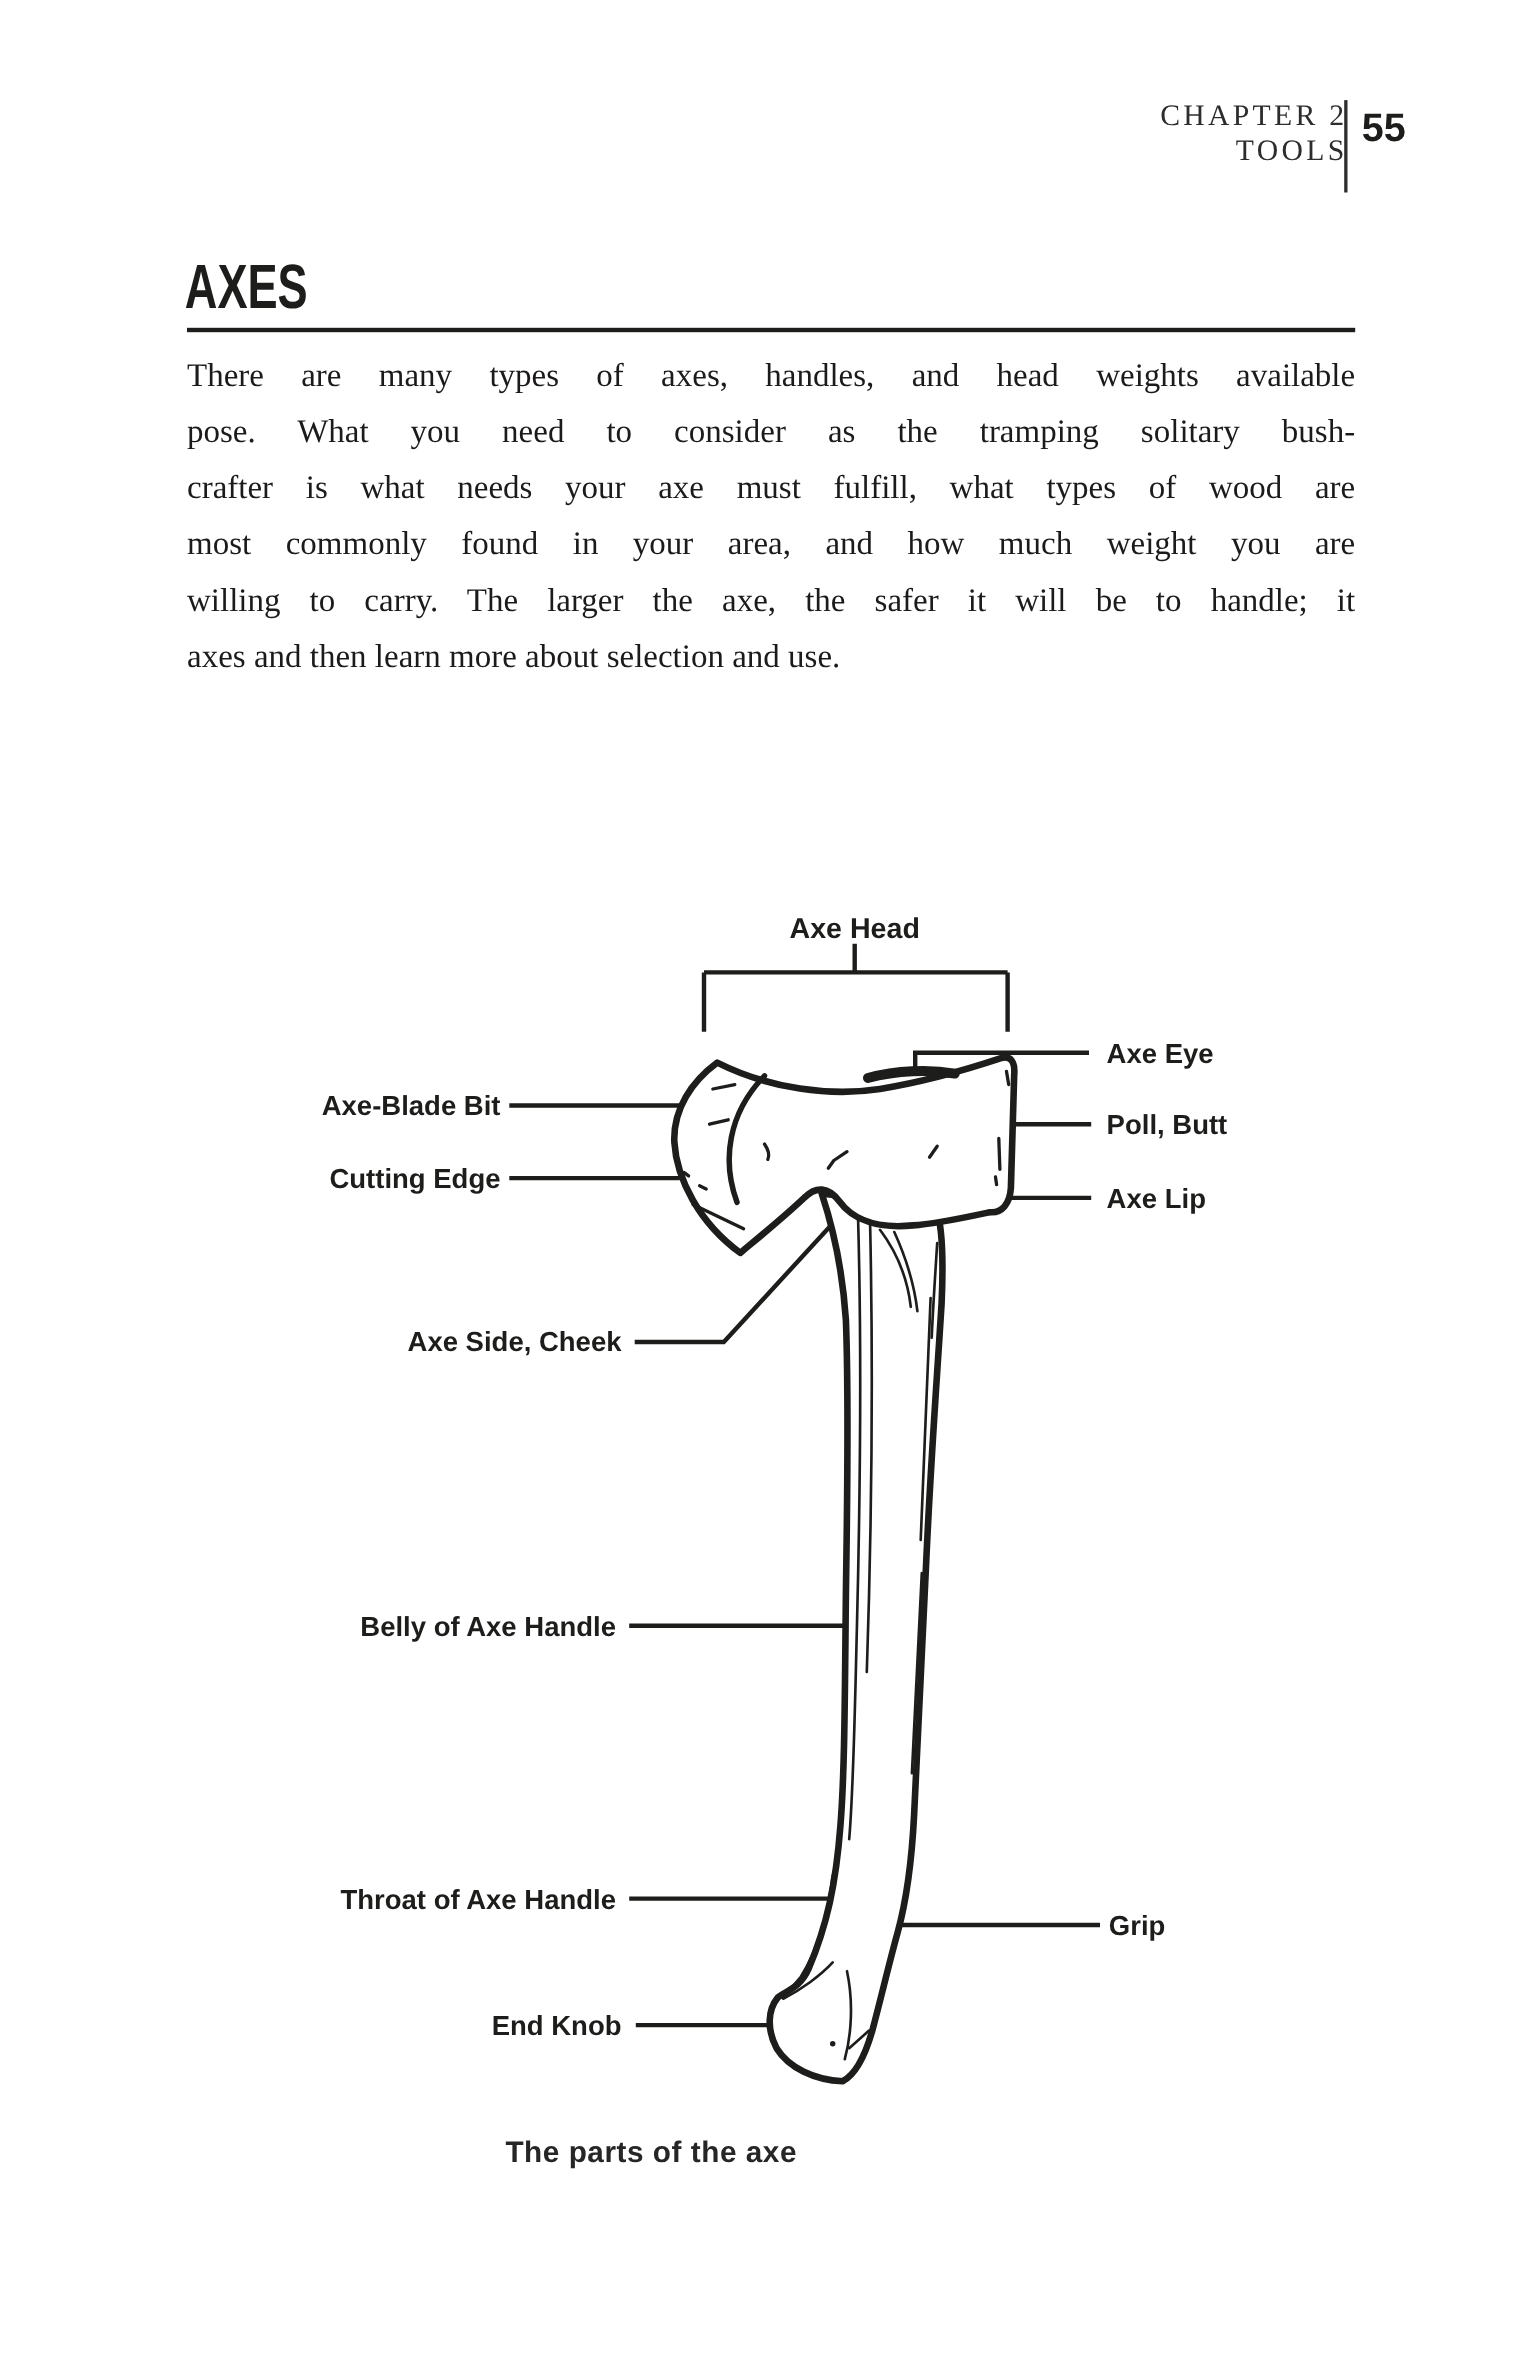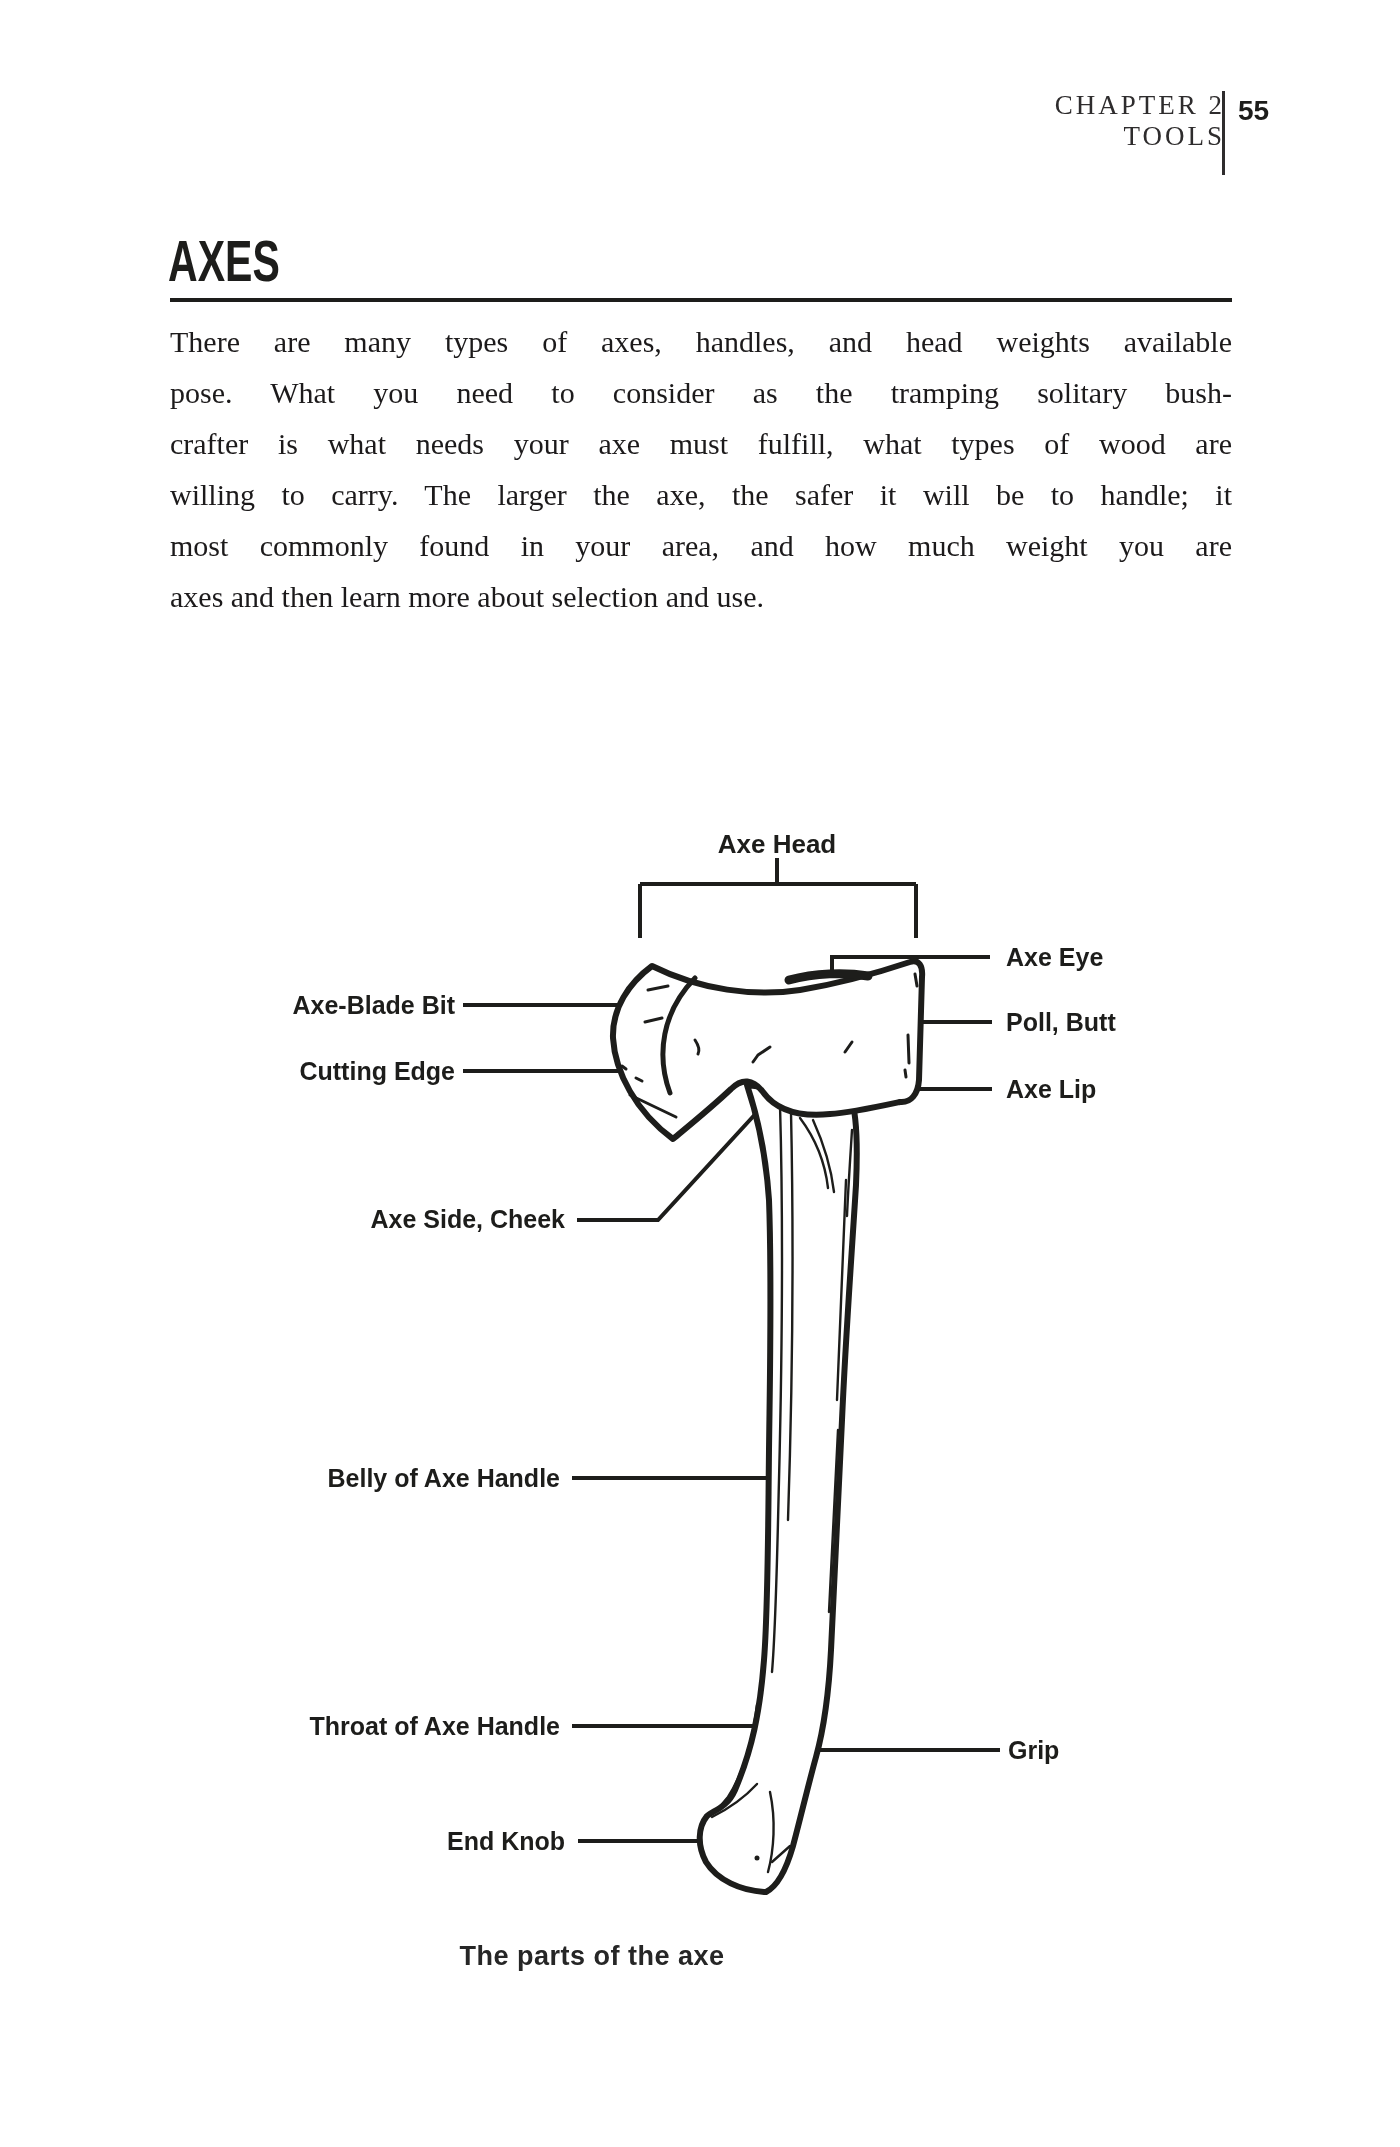"55" .folio { font-size: 28px -> 36px }
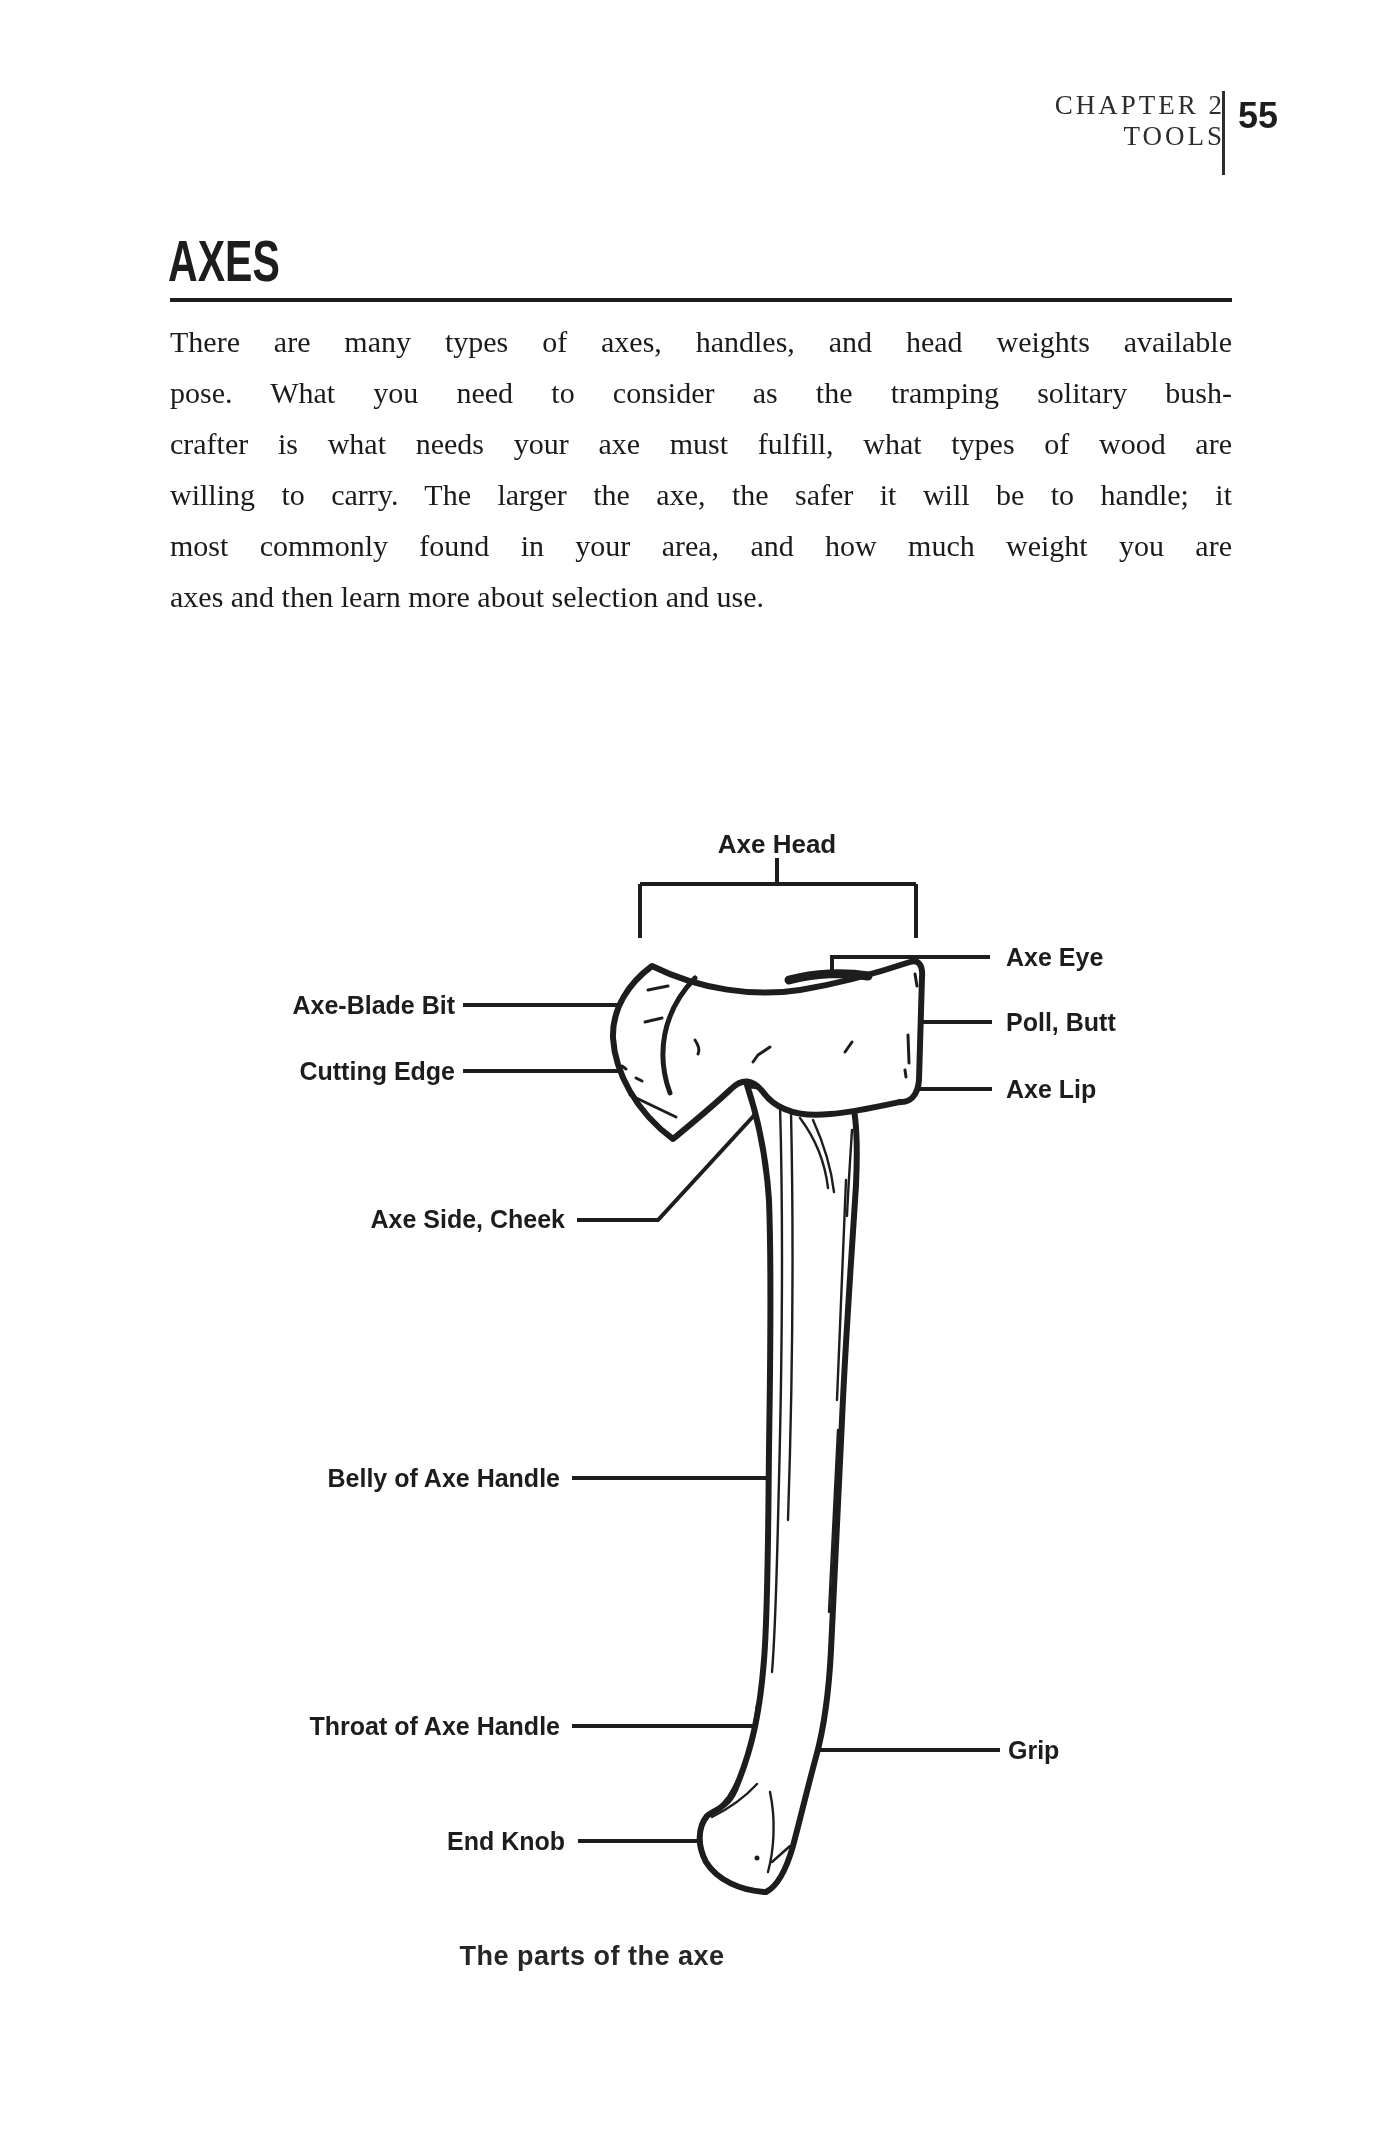"willing to carry. The larger" div.pline { order: before "most commonly found in your" -> after "most commonly found in your" }
